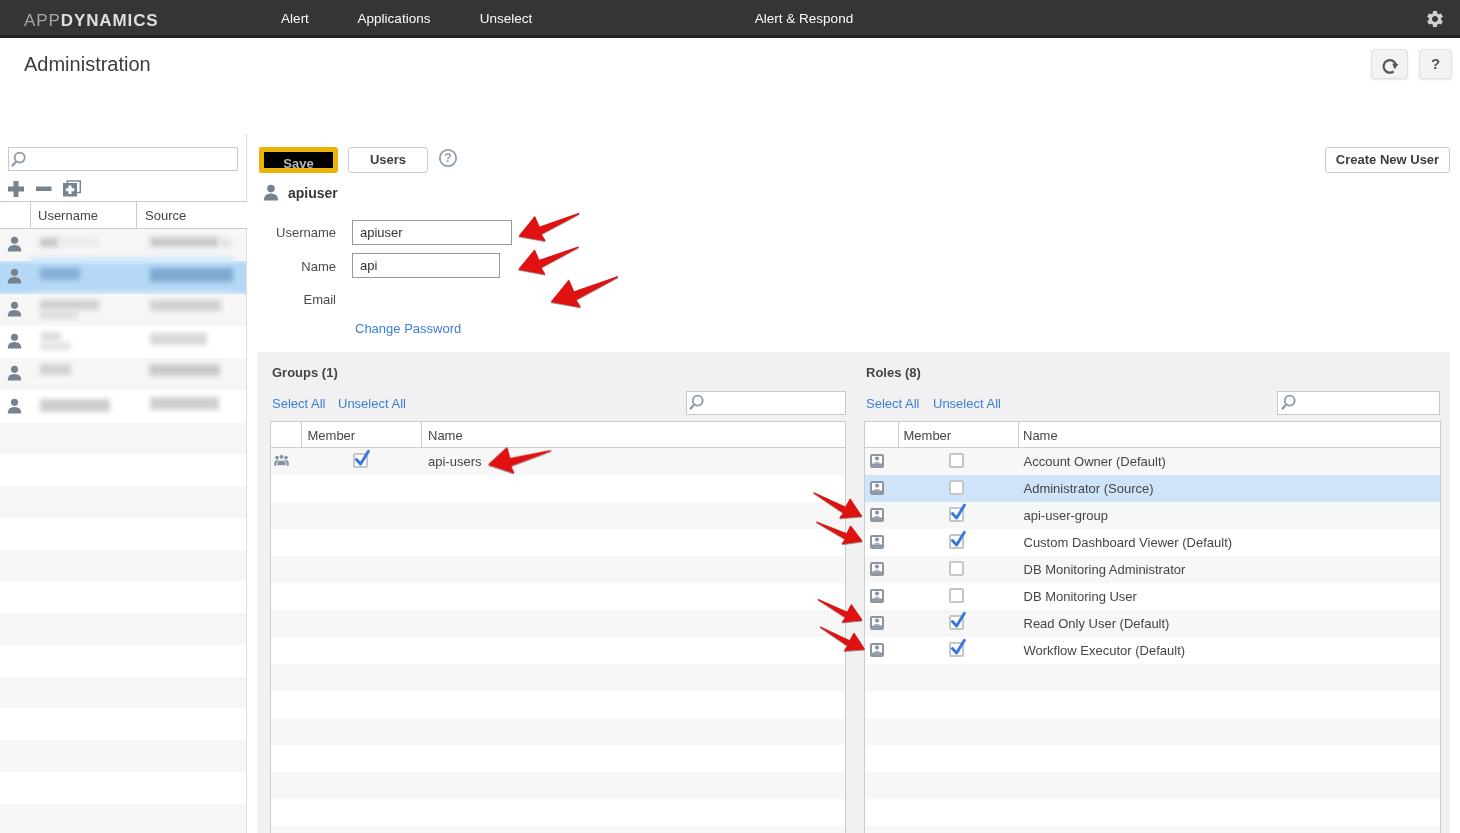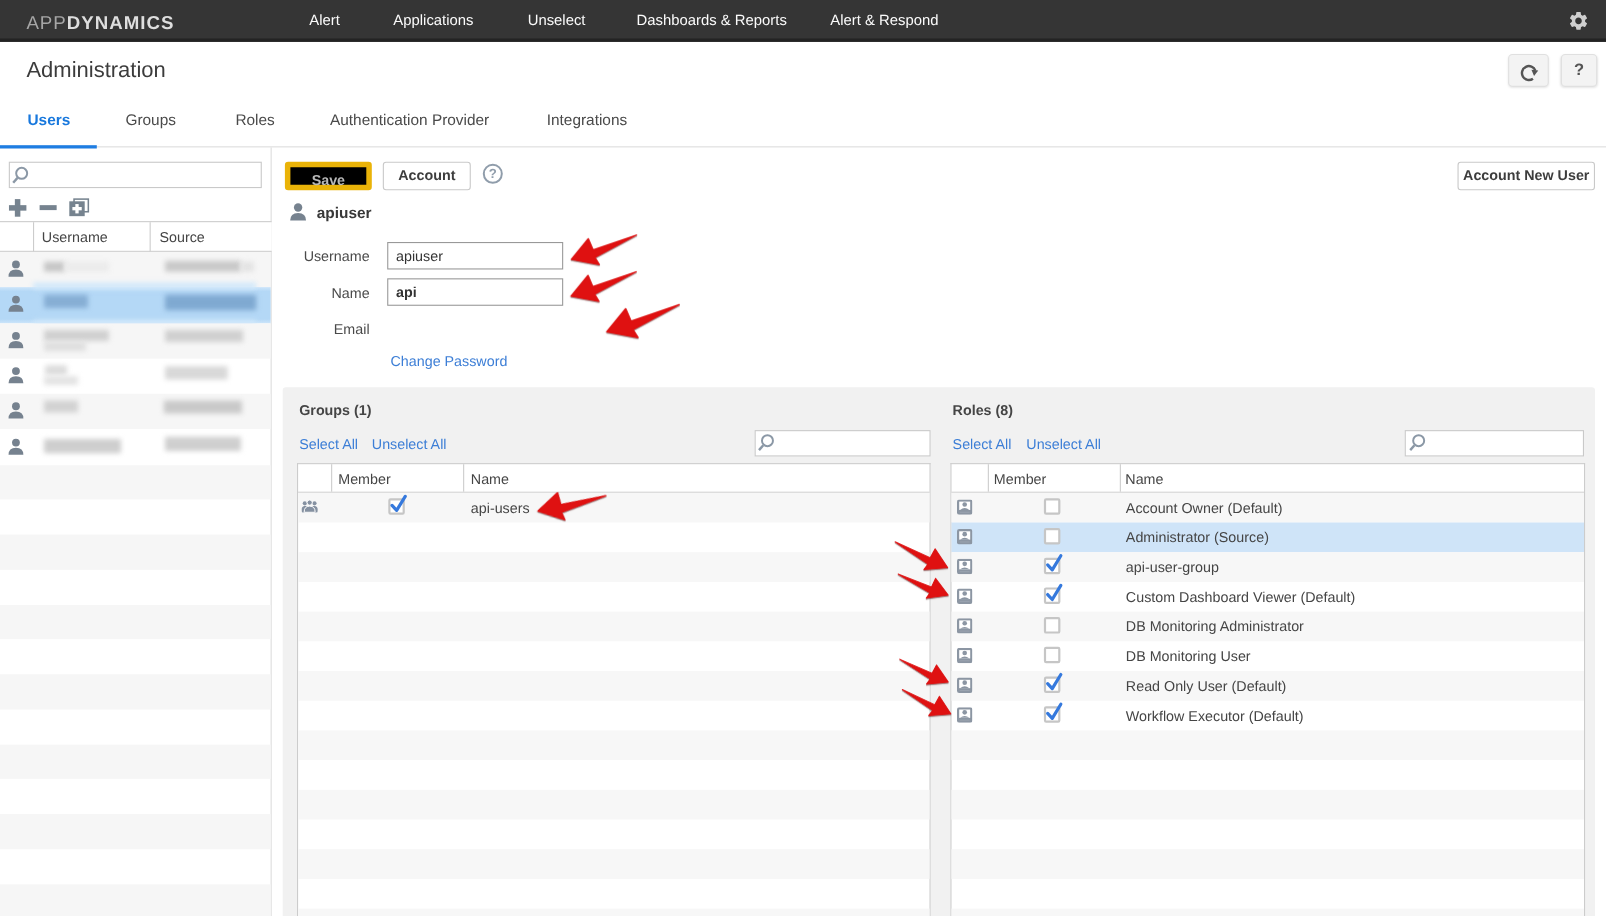"Dashboards & Reports" div.navitem { html: <div>Dashboards &amp; Reports</div> -> none }
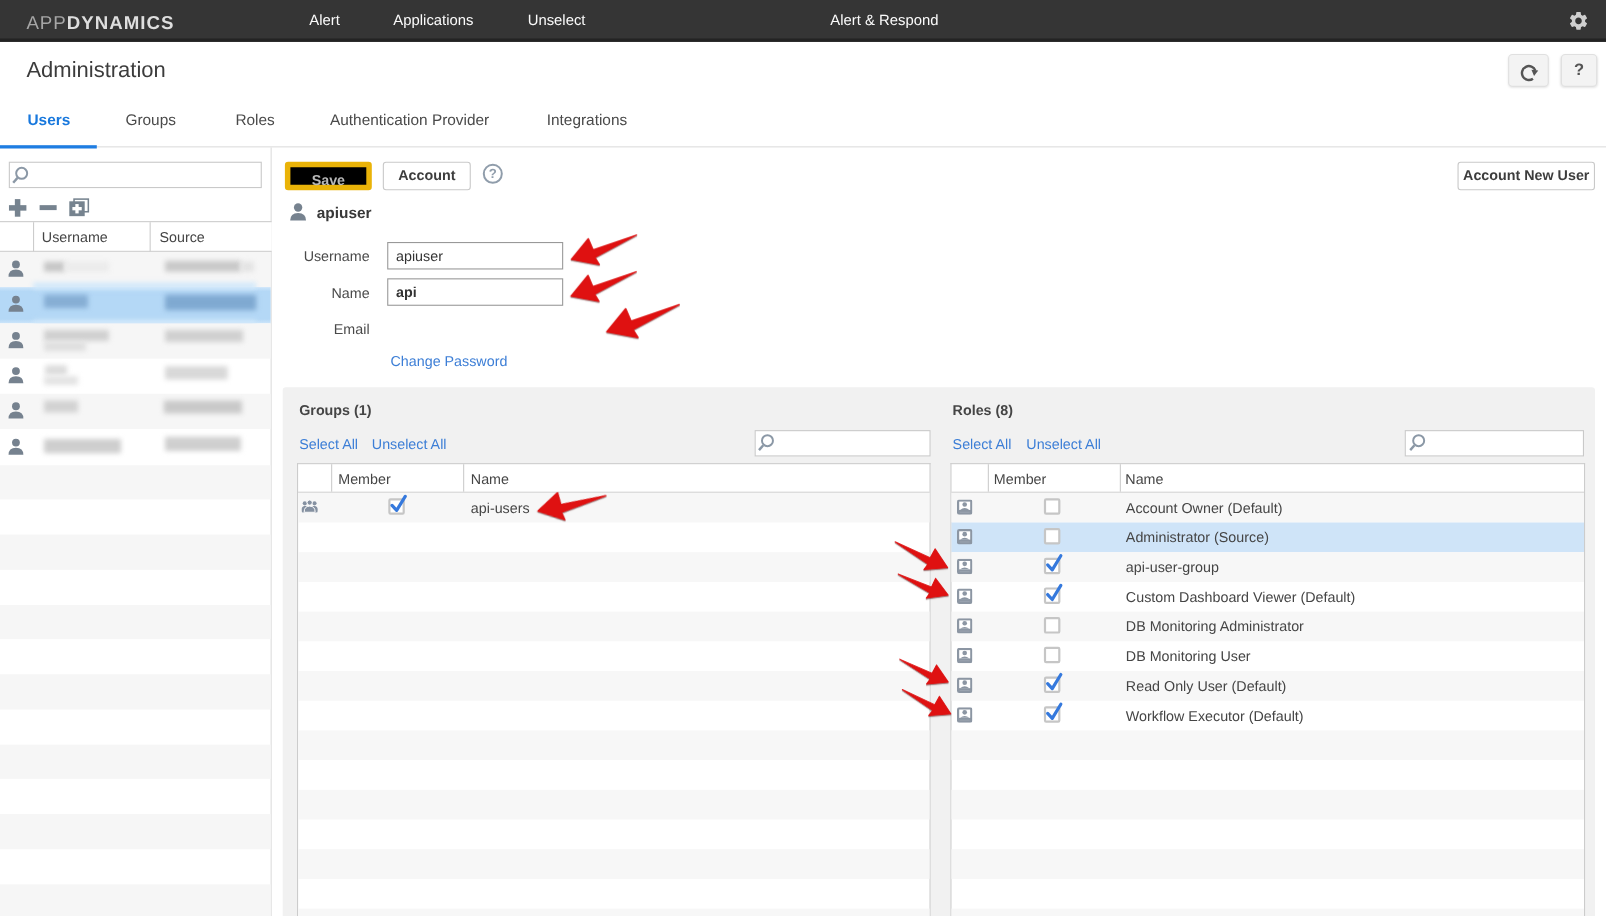"Users" div { html: <div> <div>Users</div> <div>Groups</div> <div>Roles</div> <div>Authentication Provider</div> <div>Integrations</div> <div></div> </div> -> none }
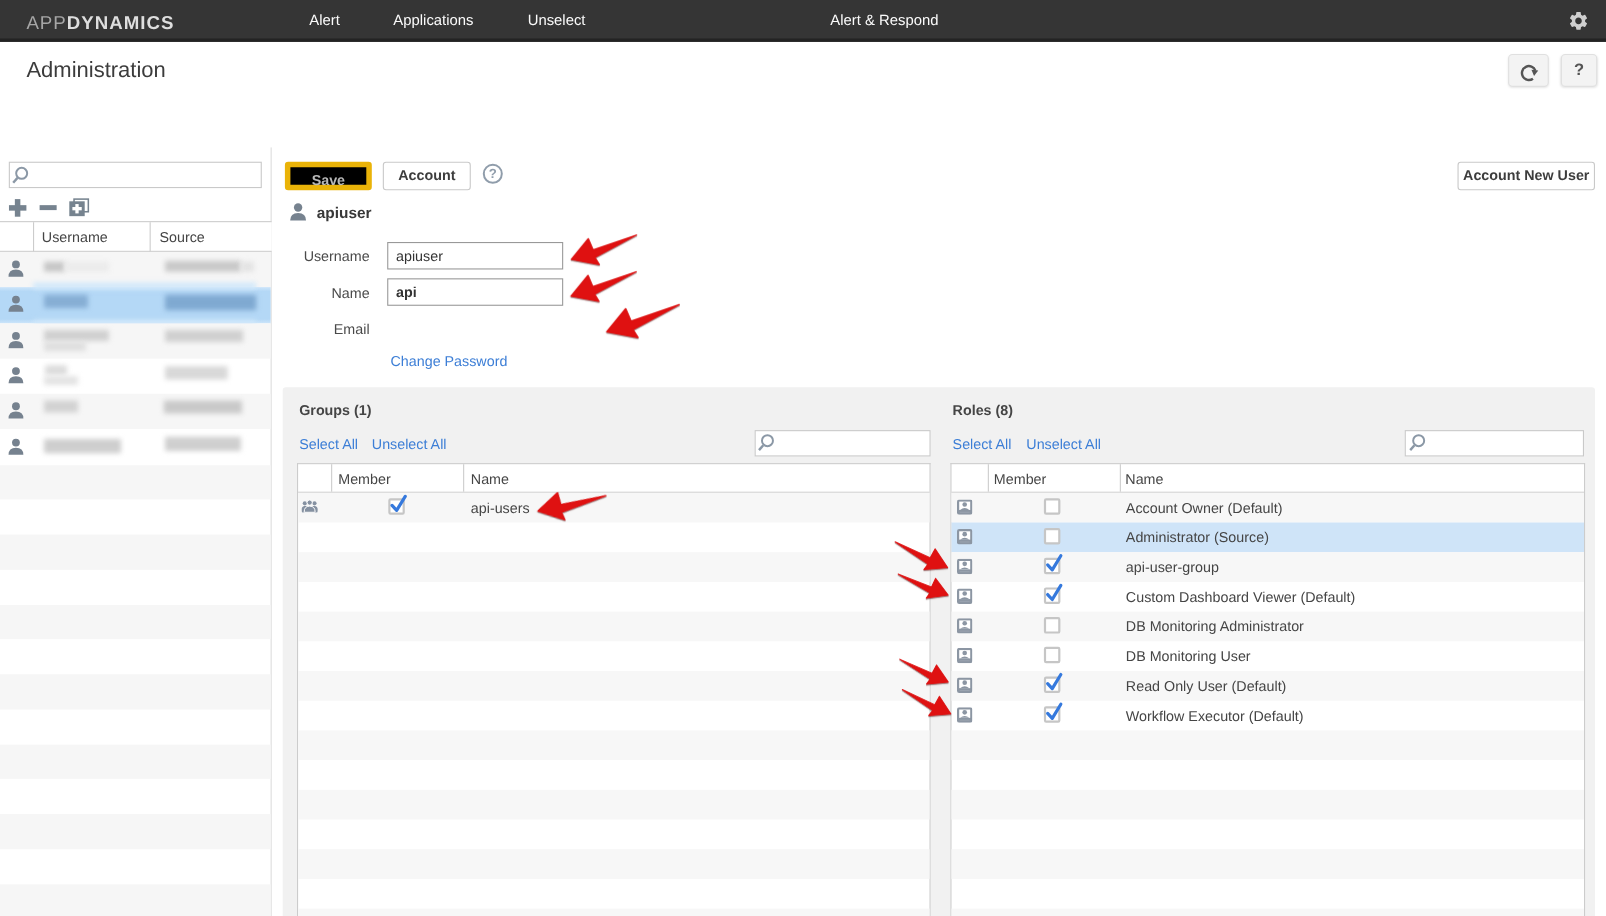"Account" div.btn { text: Account -> Users }
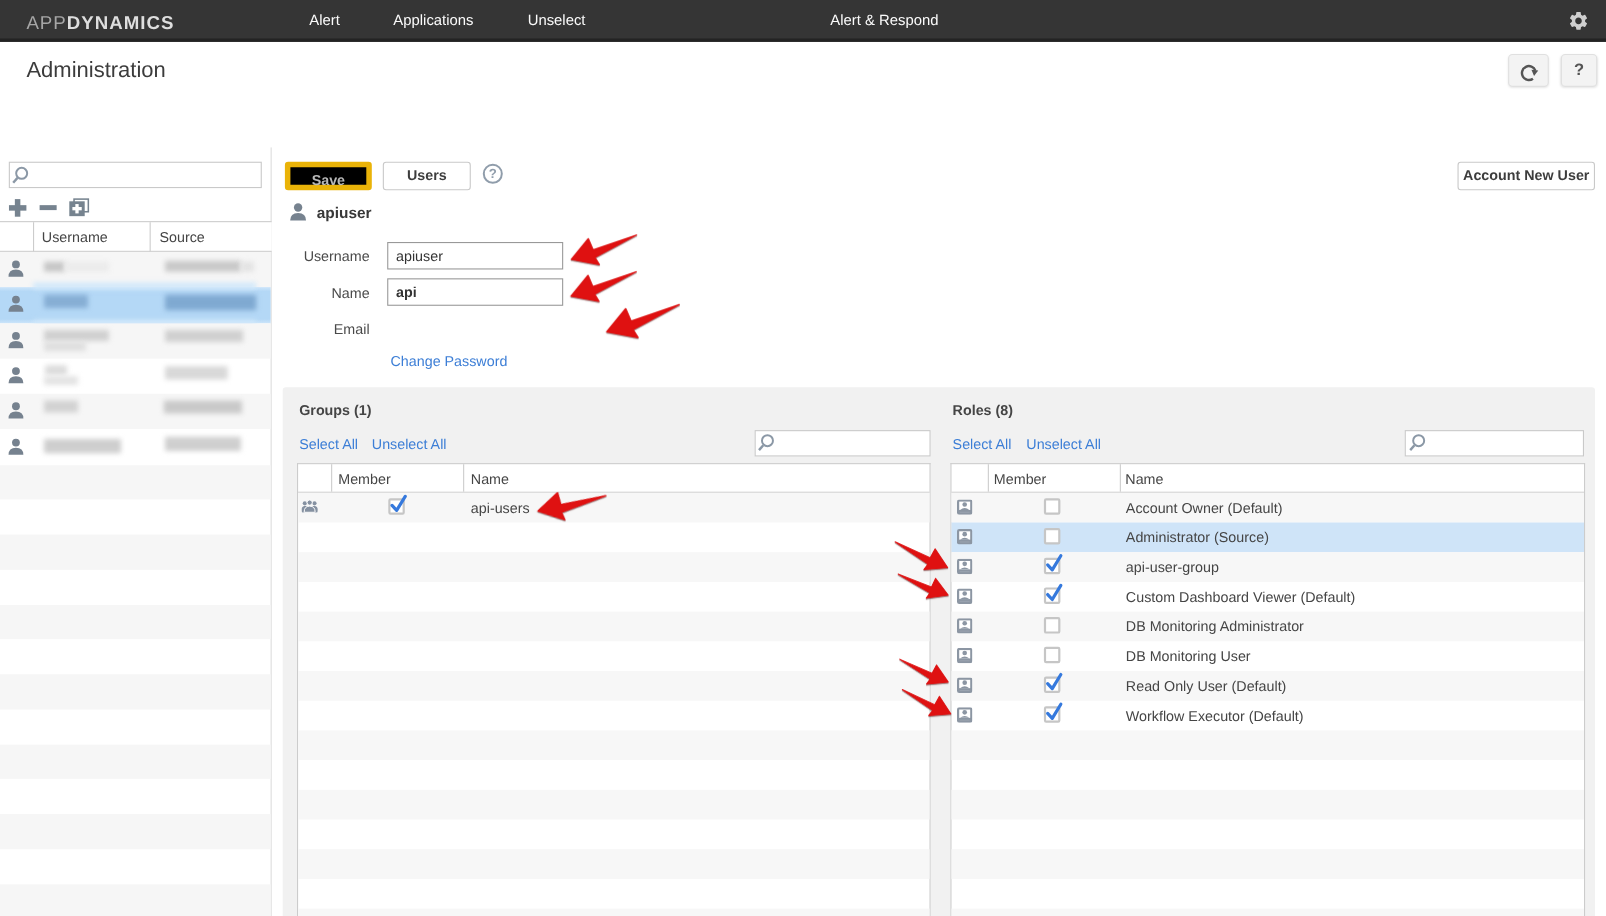"Account New User" div.btn { text: Account -> Create }
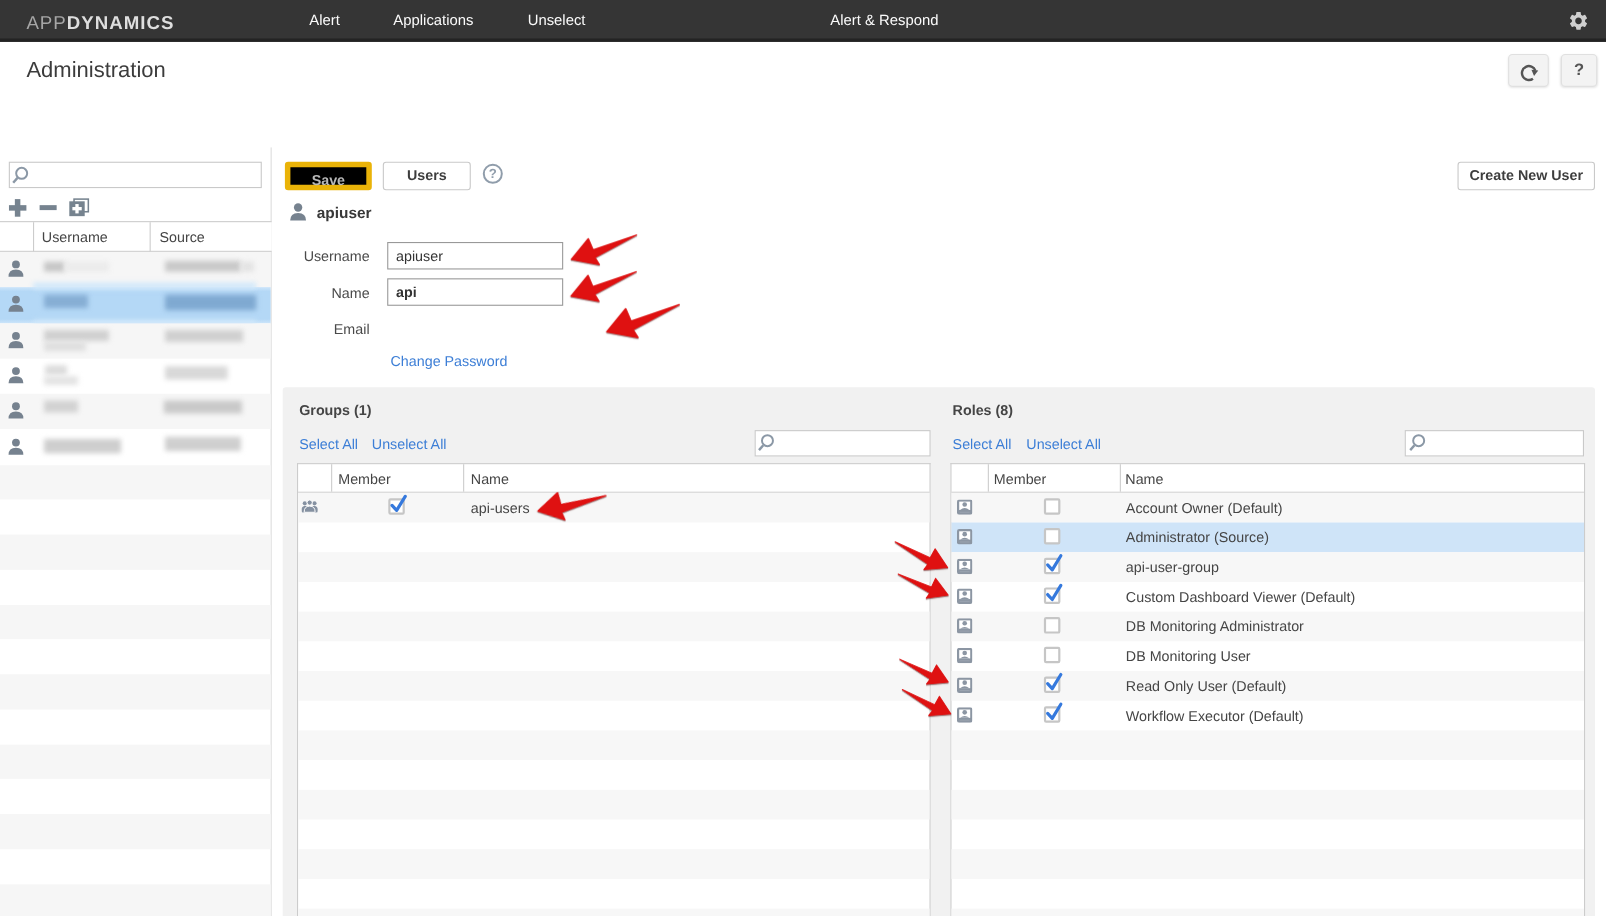"api" div.finput { font-weight: bold -> none; width: 160px -> 148px }
